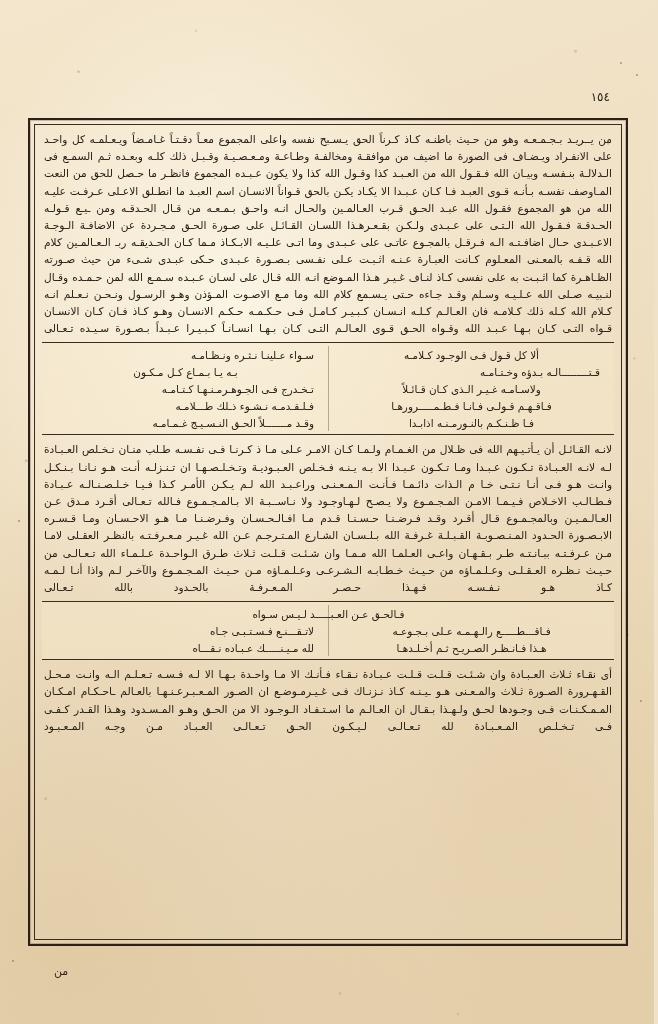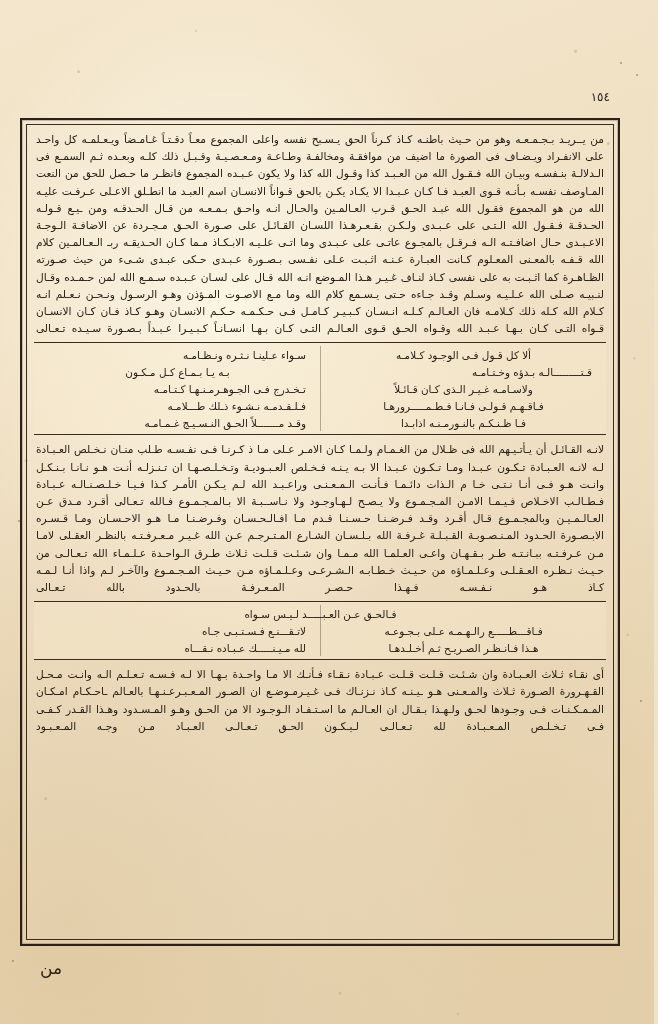"من يــريـد بـجـمـعـه وهو من" #frame { left: 20px -> 28px }
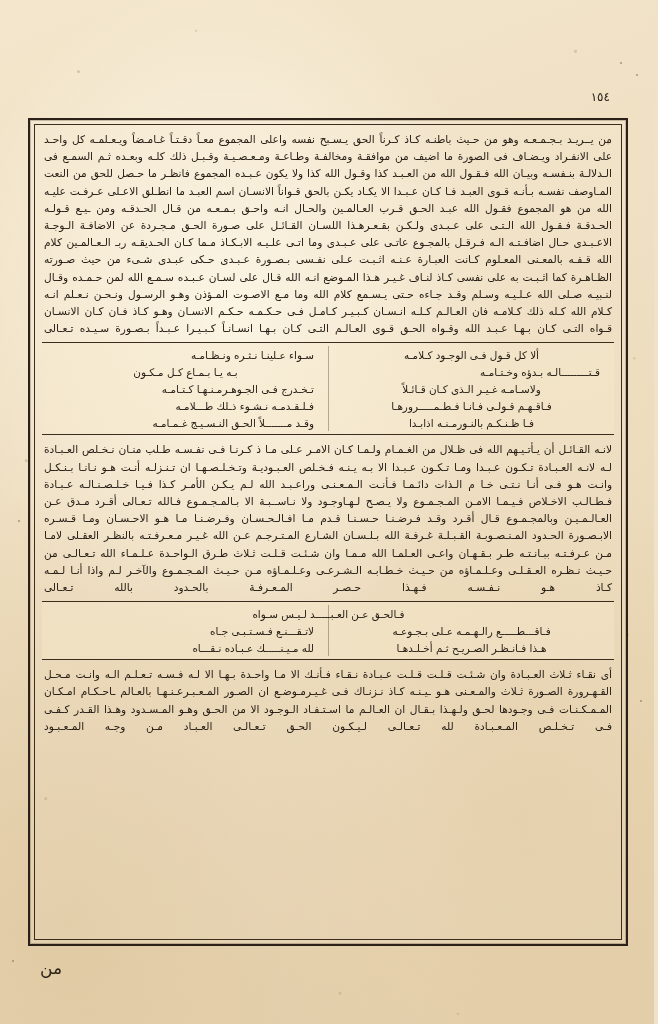"من" .catchword { font-size: 17px -> 11px; left: 40px -> 54px }
